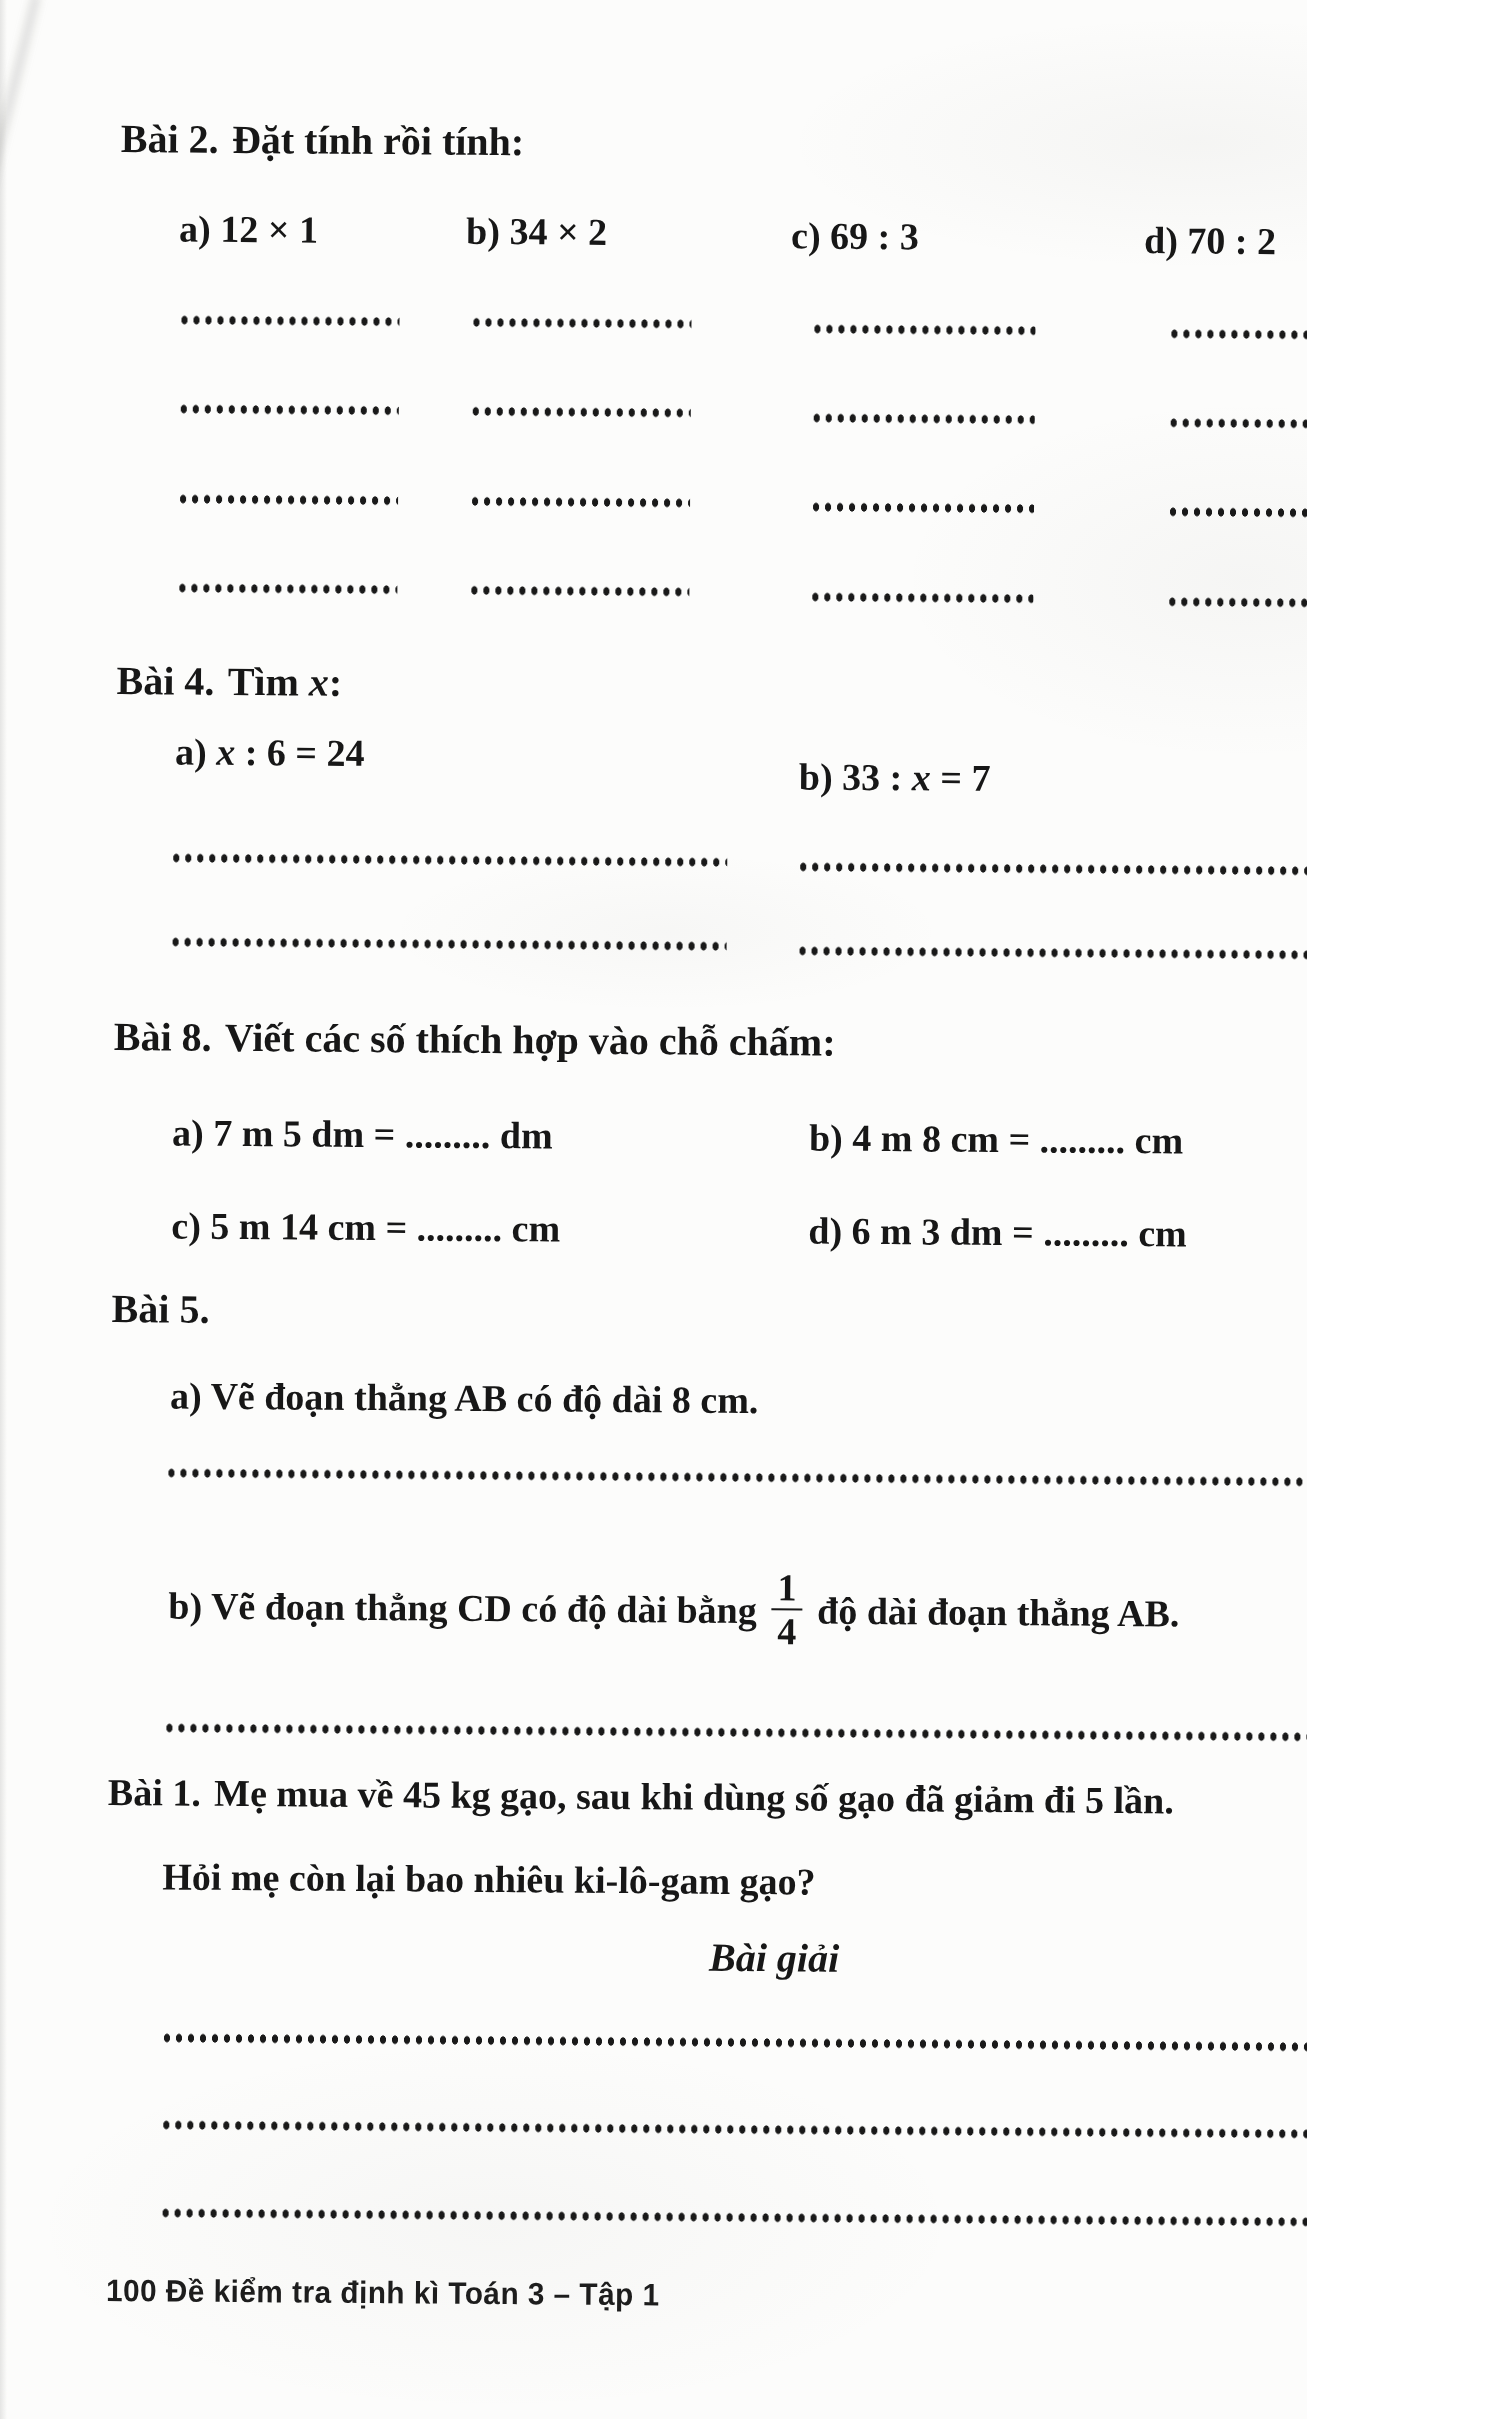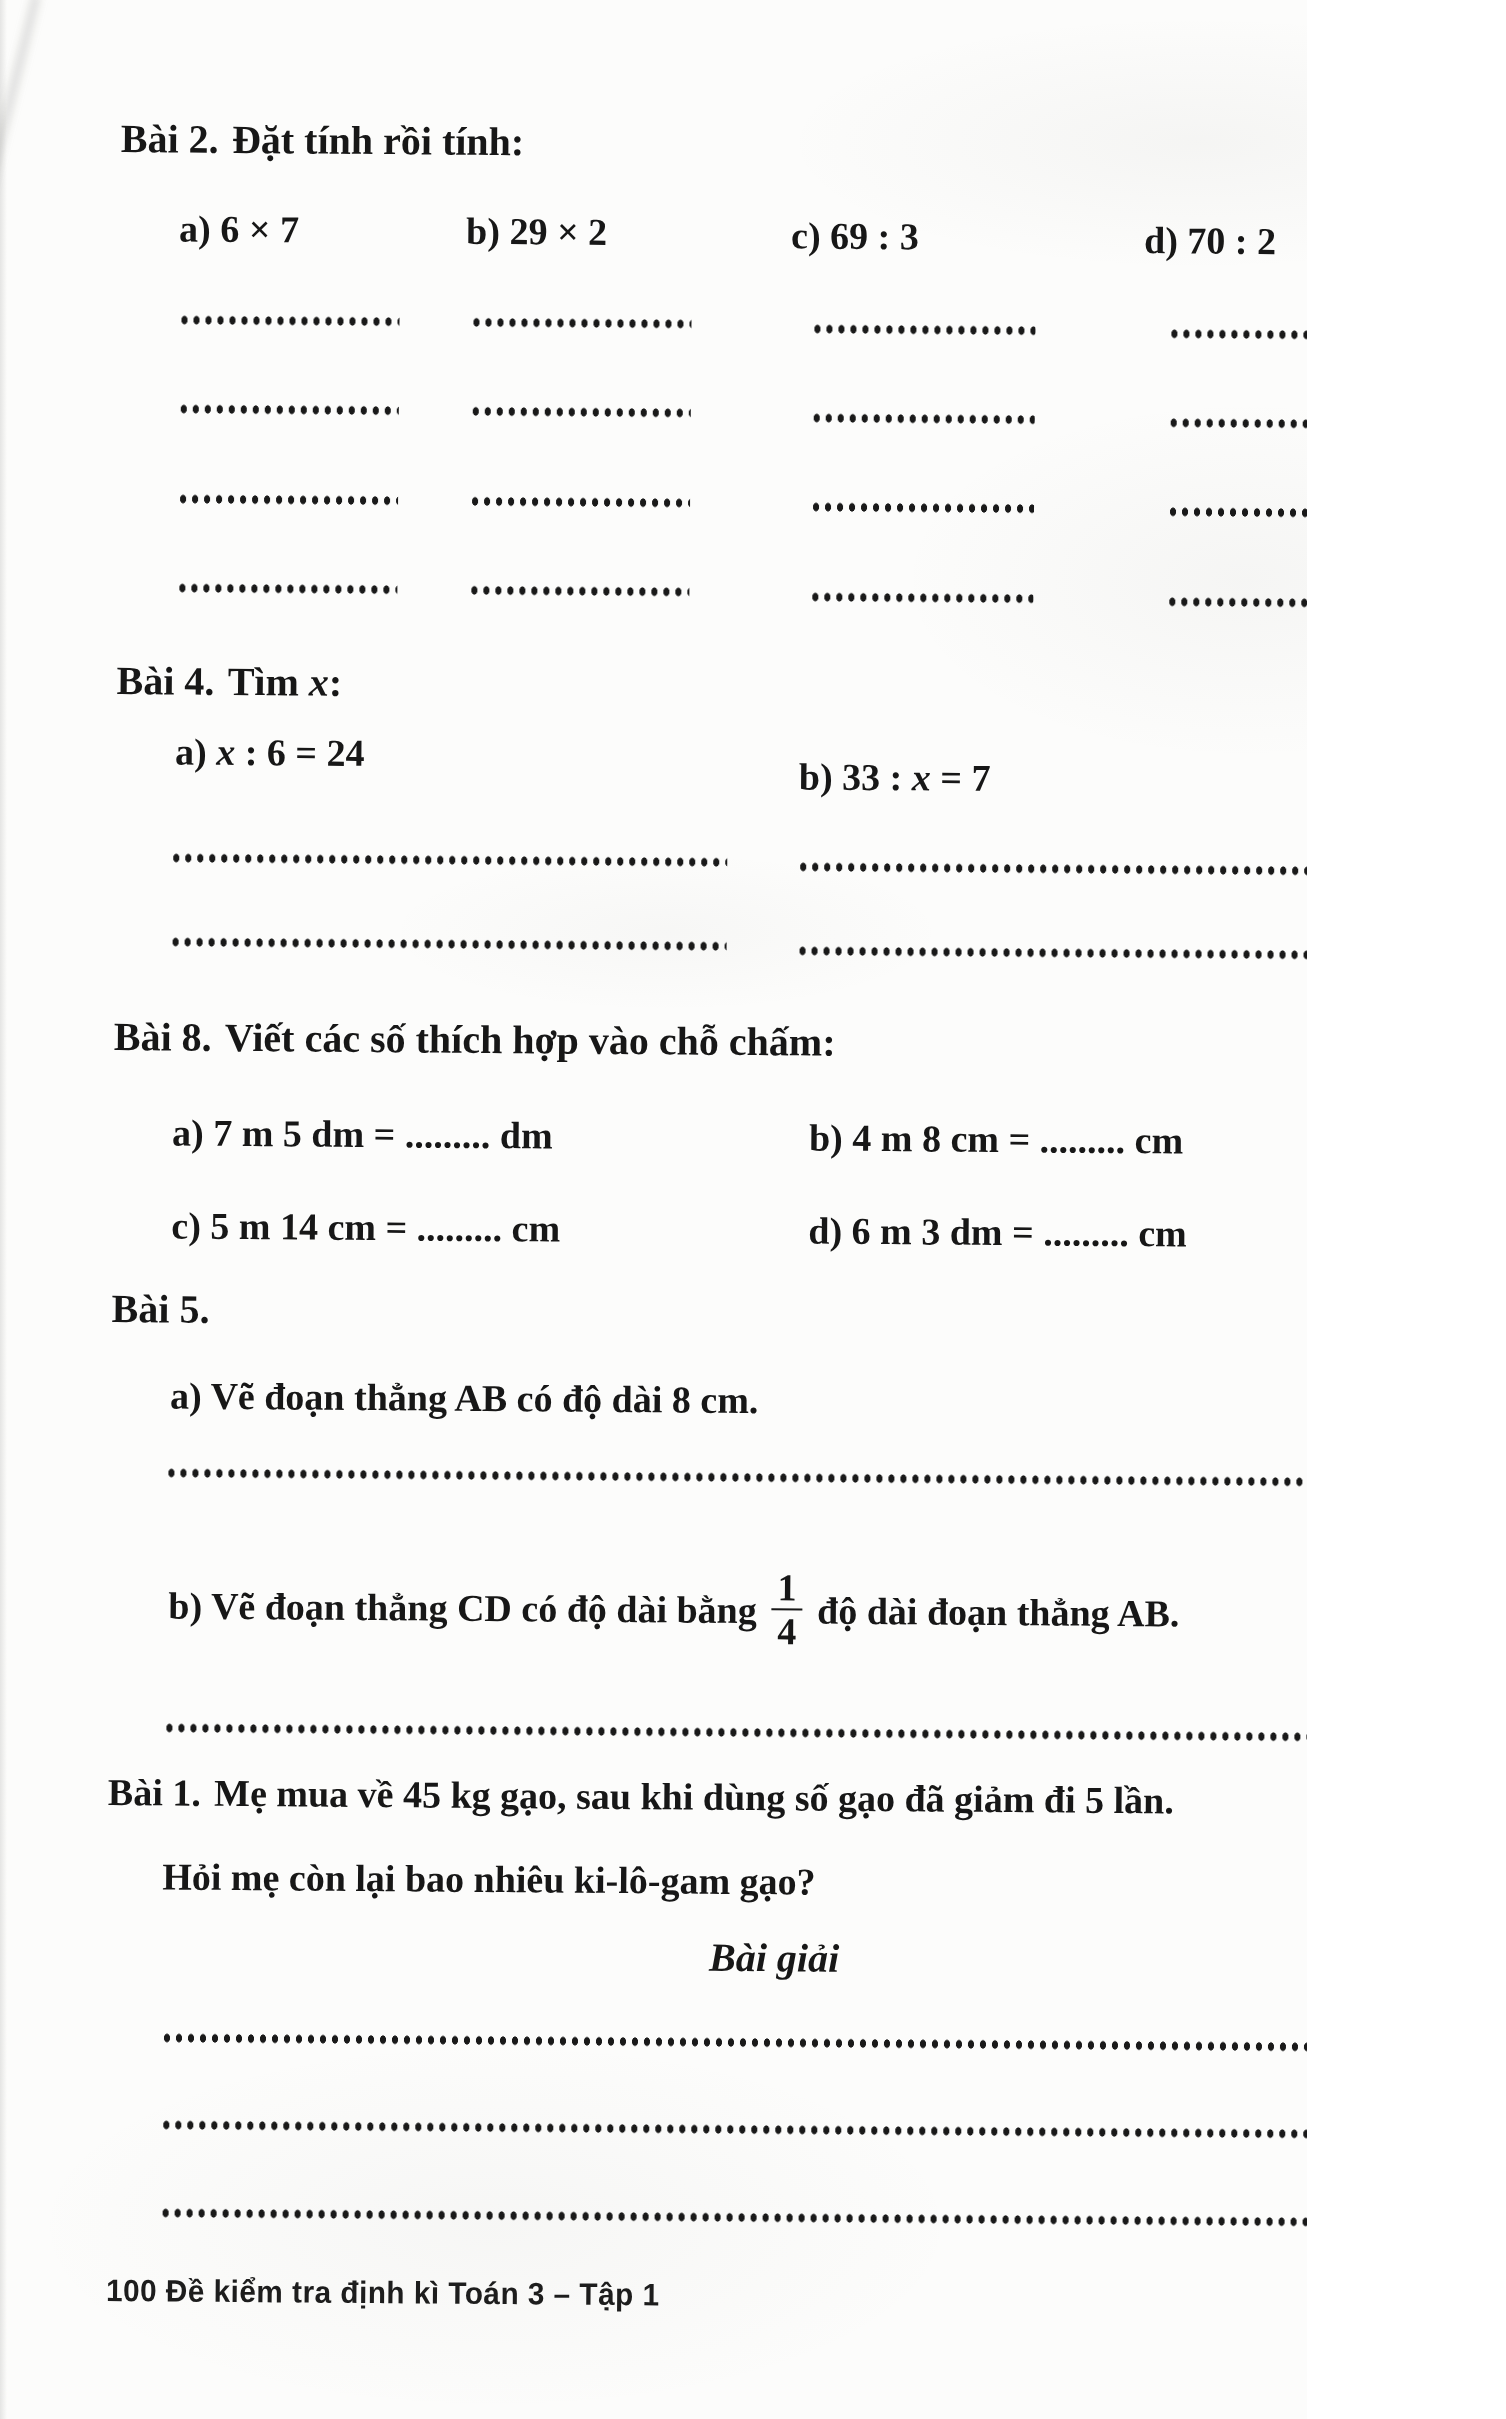"a) 6 × 7" span.line { text: 6 × 7 -> 12 × 1 }
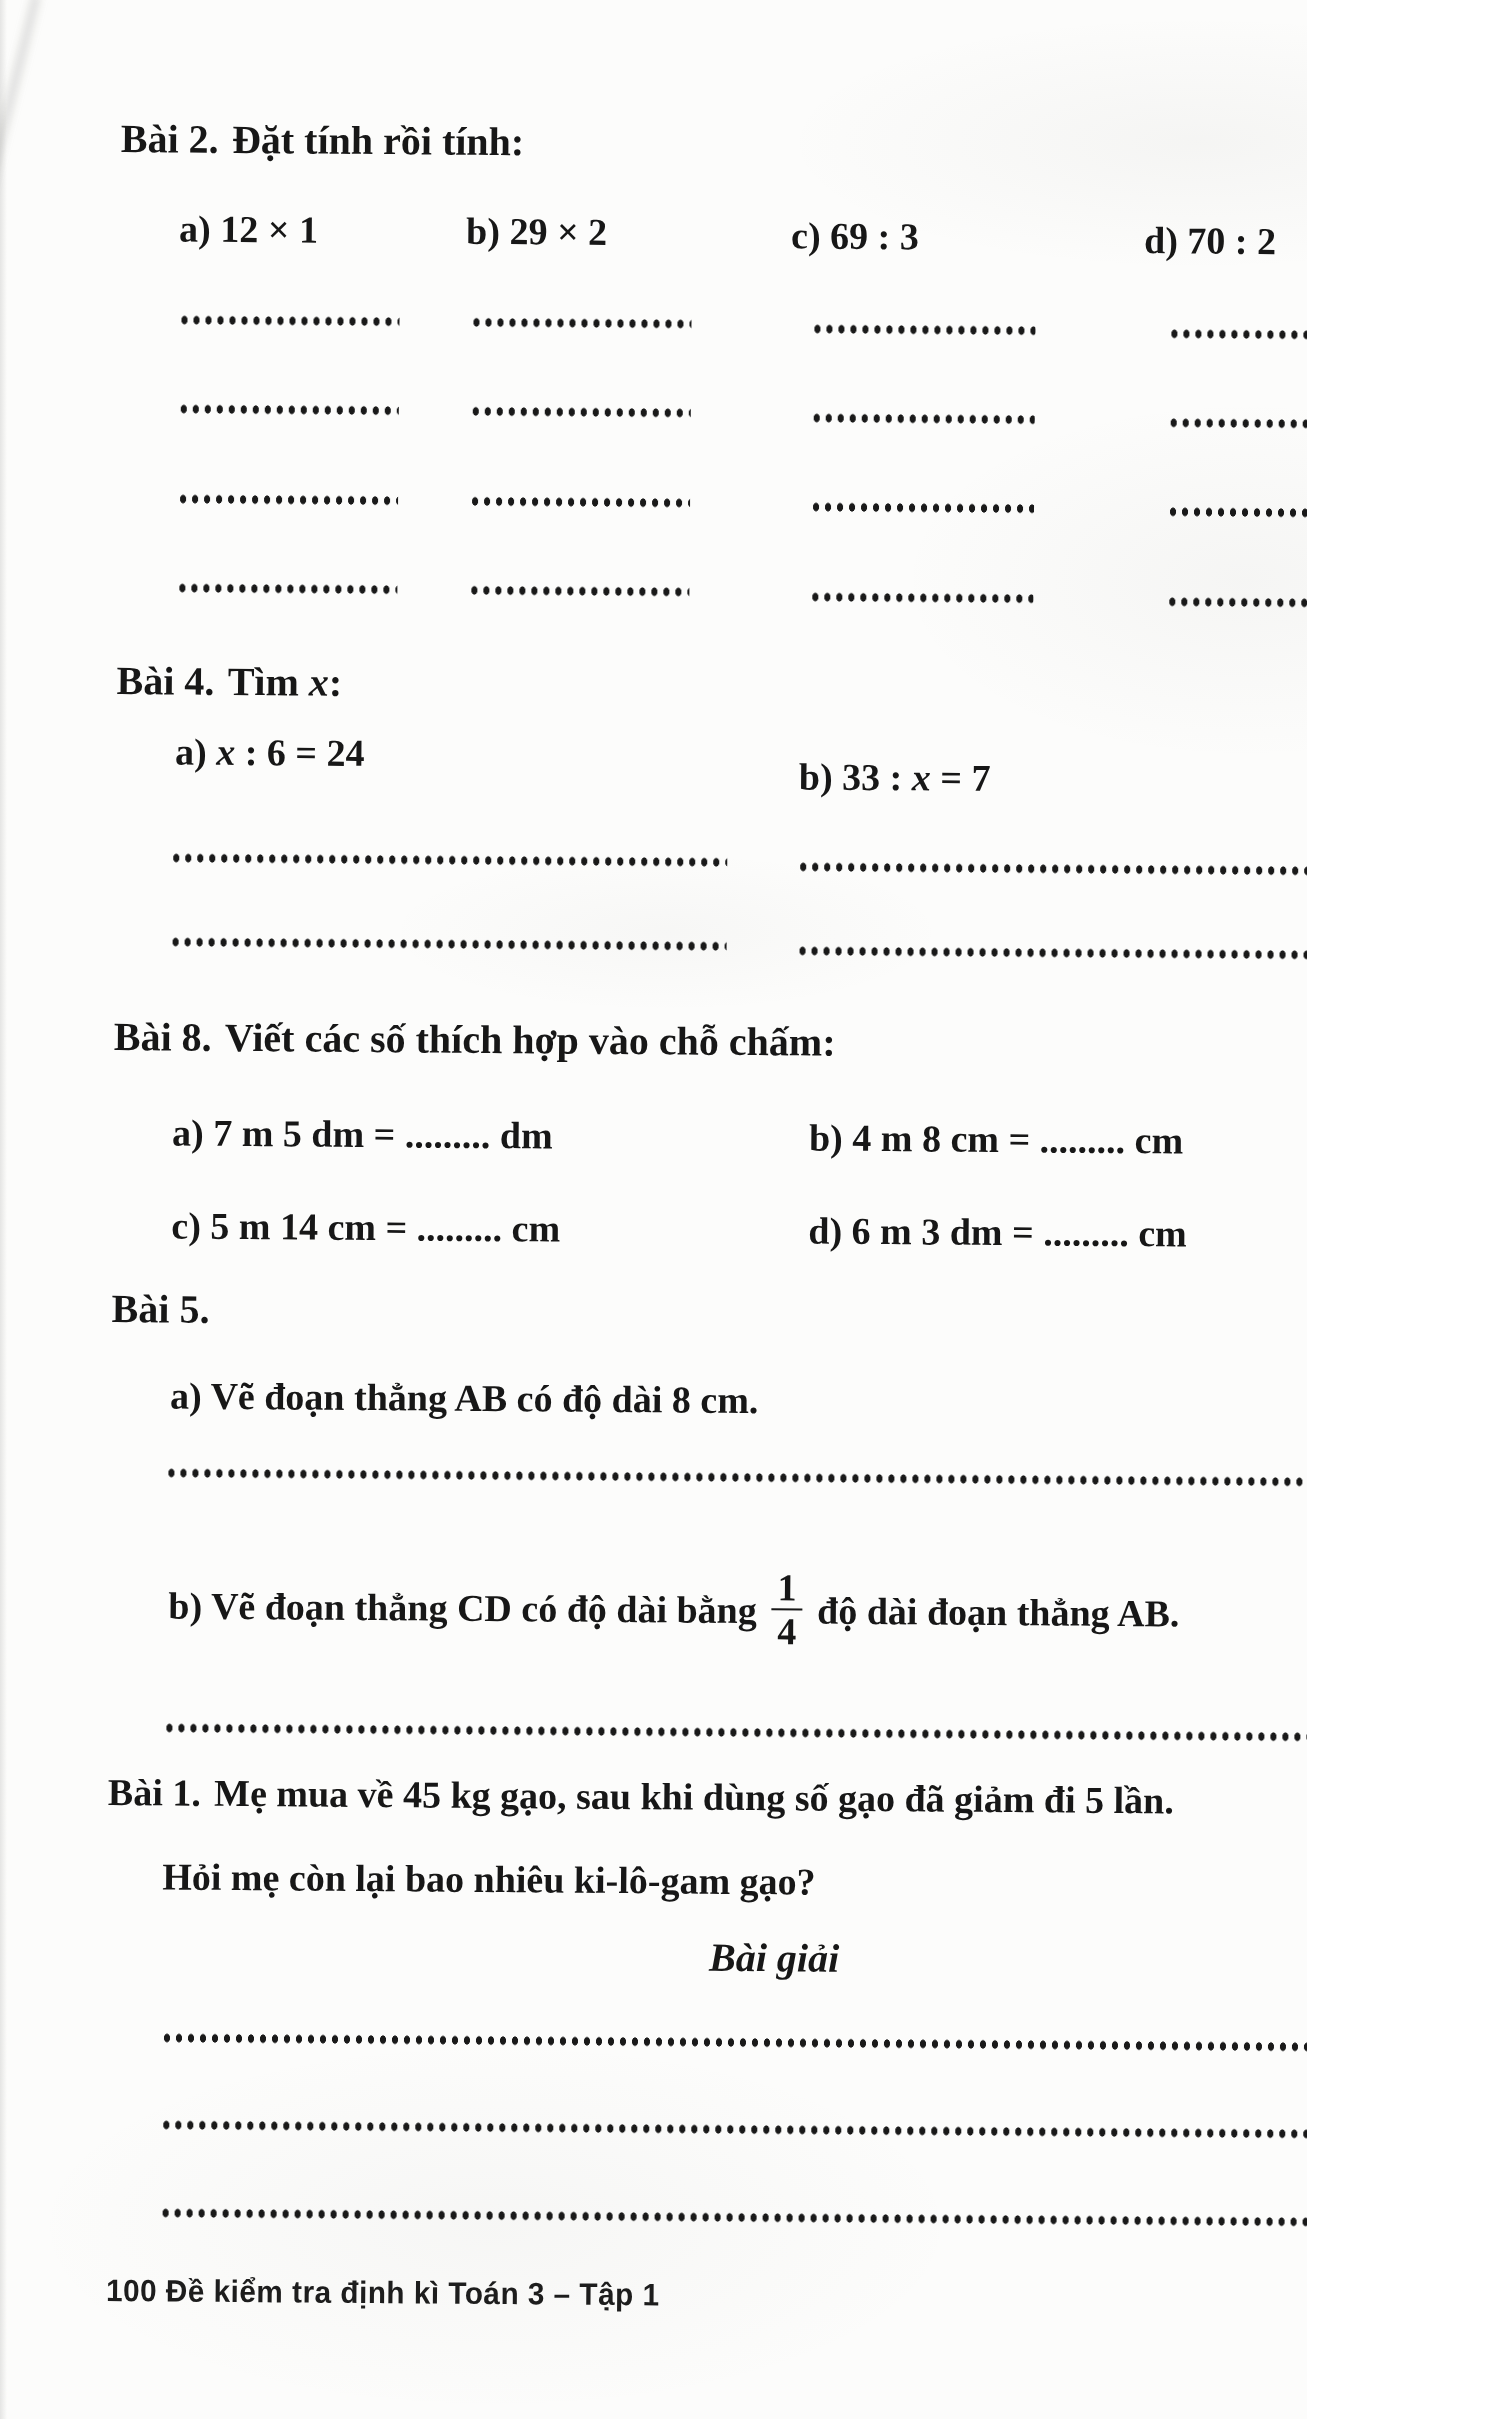"b) 29 × 2" span.line { text: 29 -> 34 }
